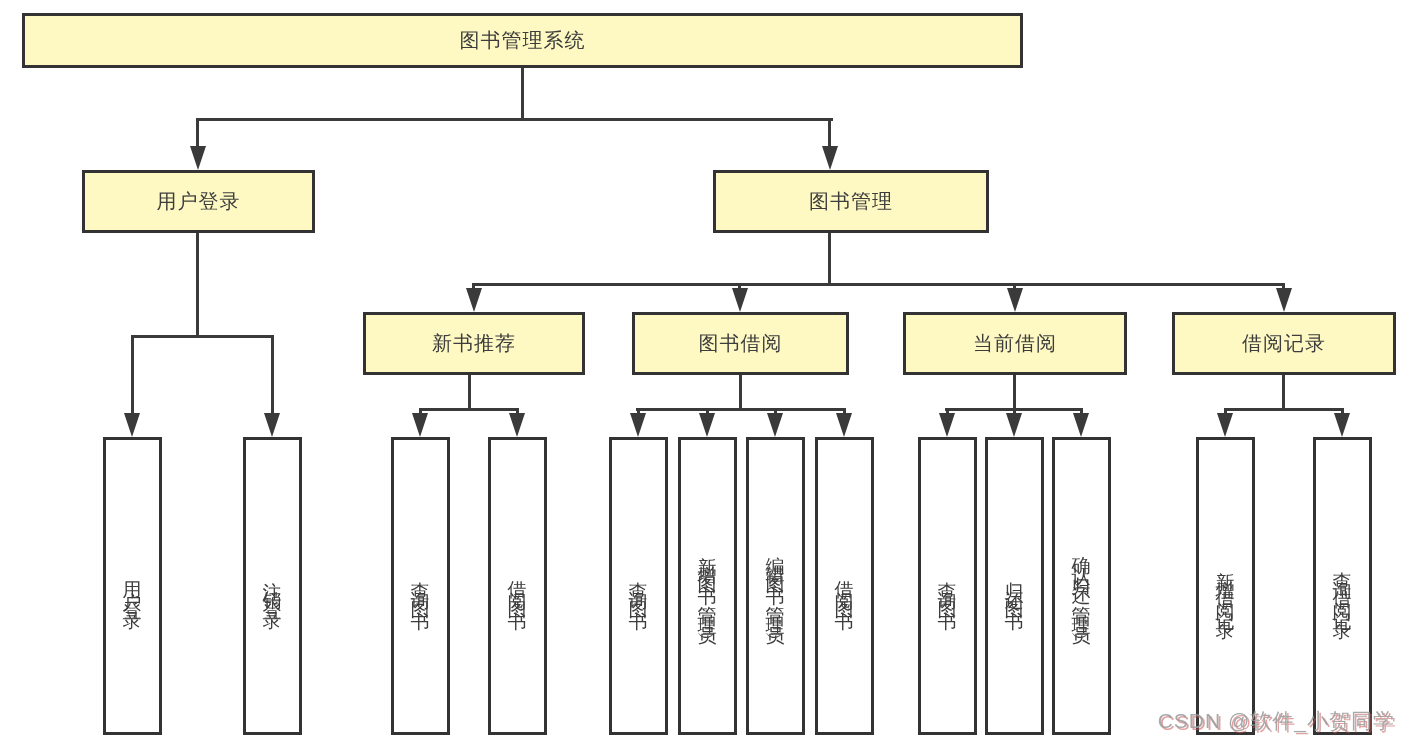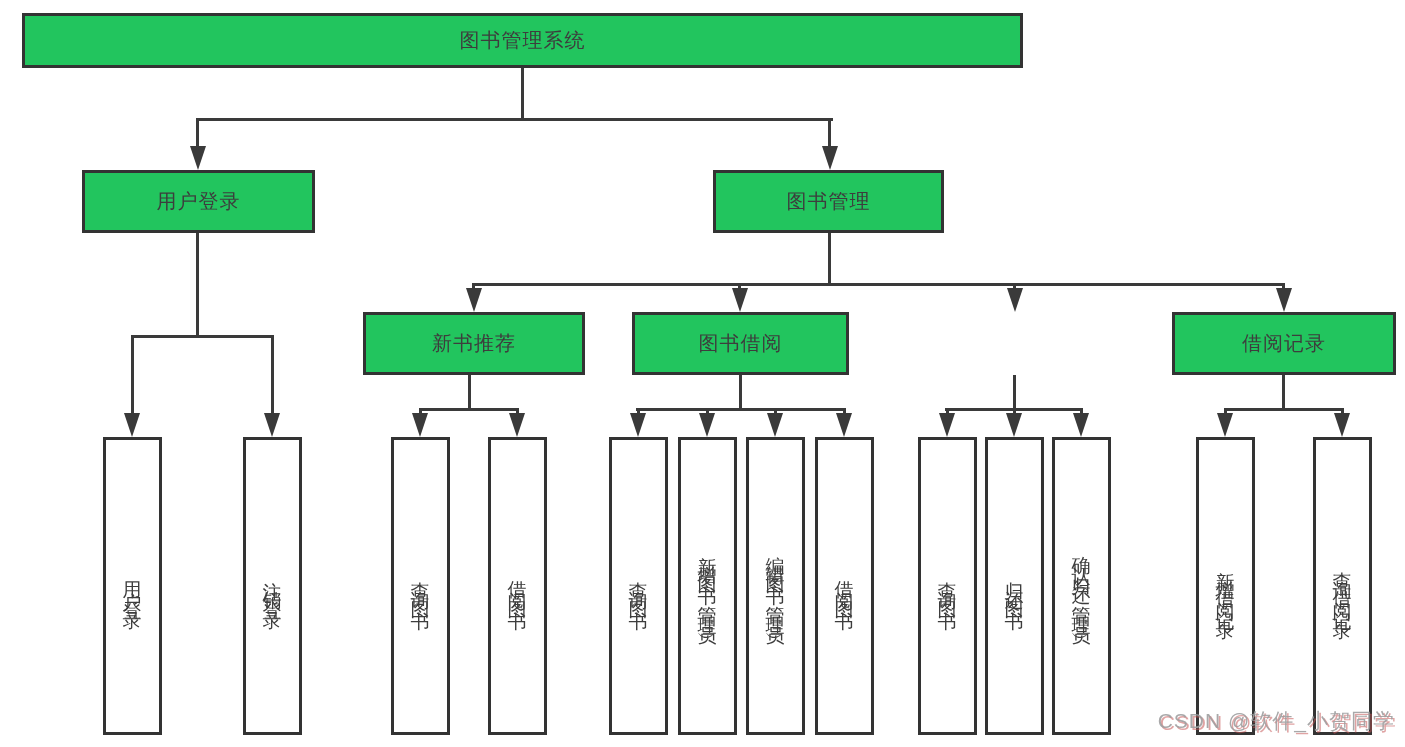"图书管理系统" .node { background: #22c55e -> #fef9c3 }
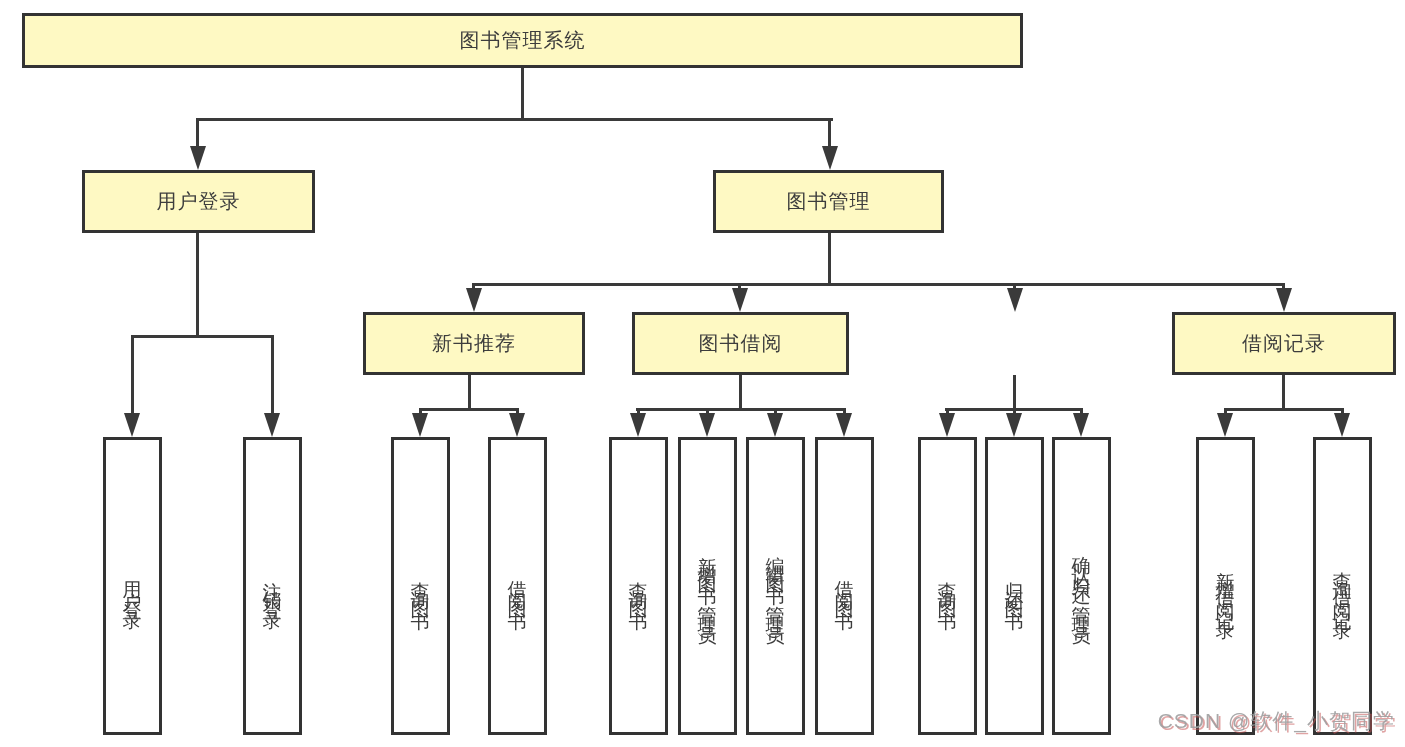"图书管理" div.node { width: 231px -> 276px }
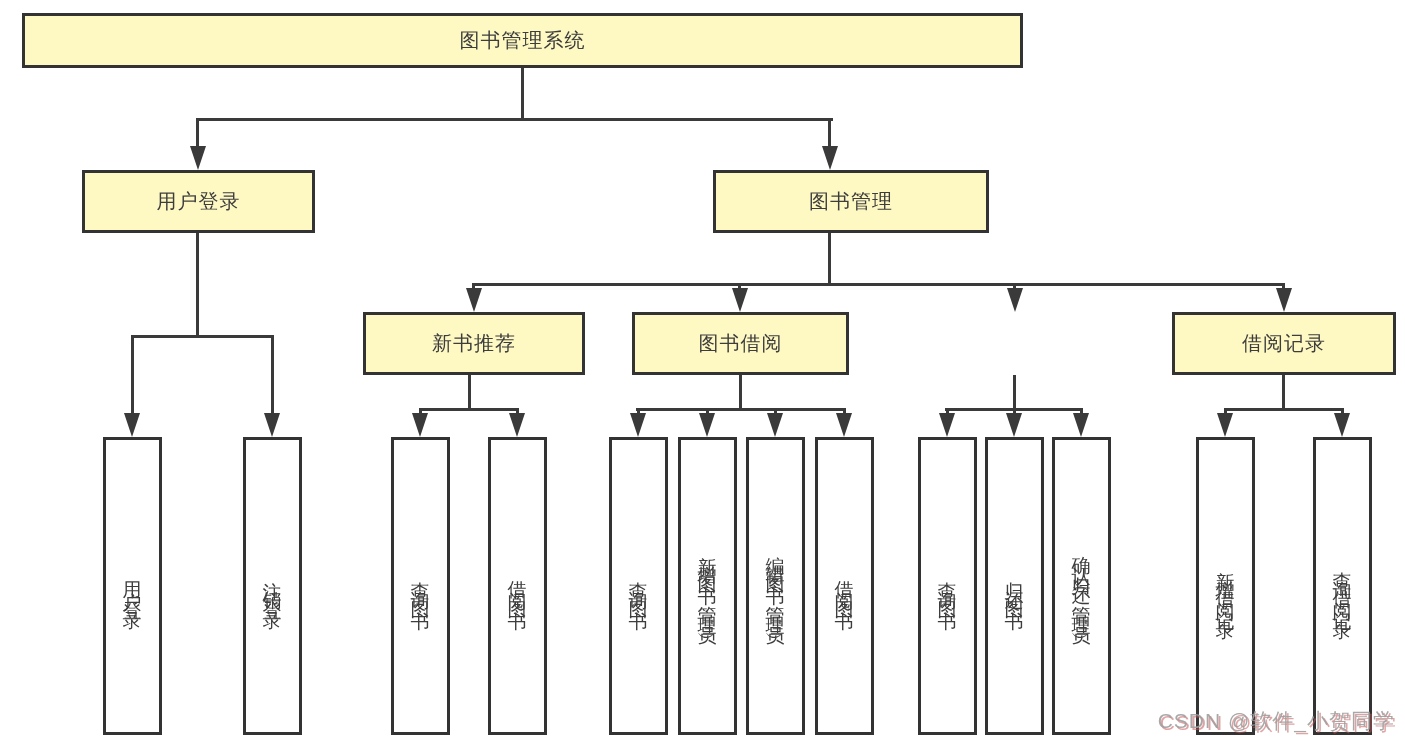"当前借阅" div.node { html: none -> <div> <span>当前借阅</span> </div> }
